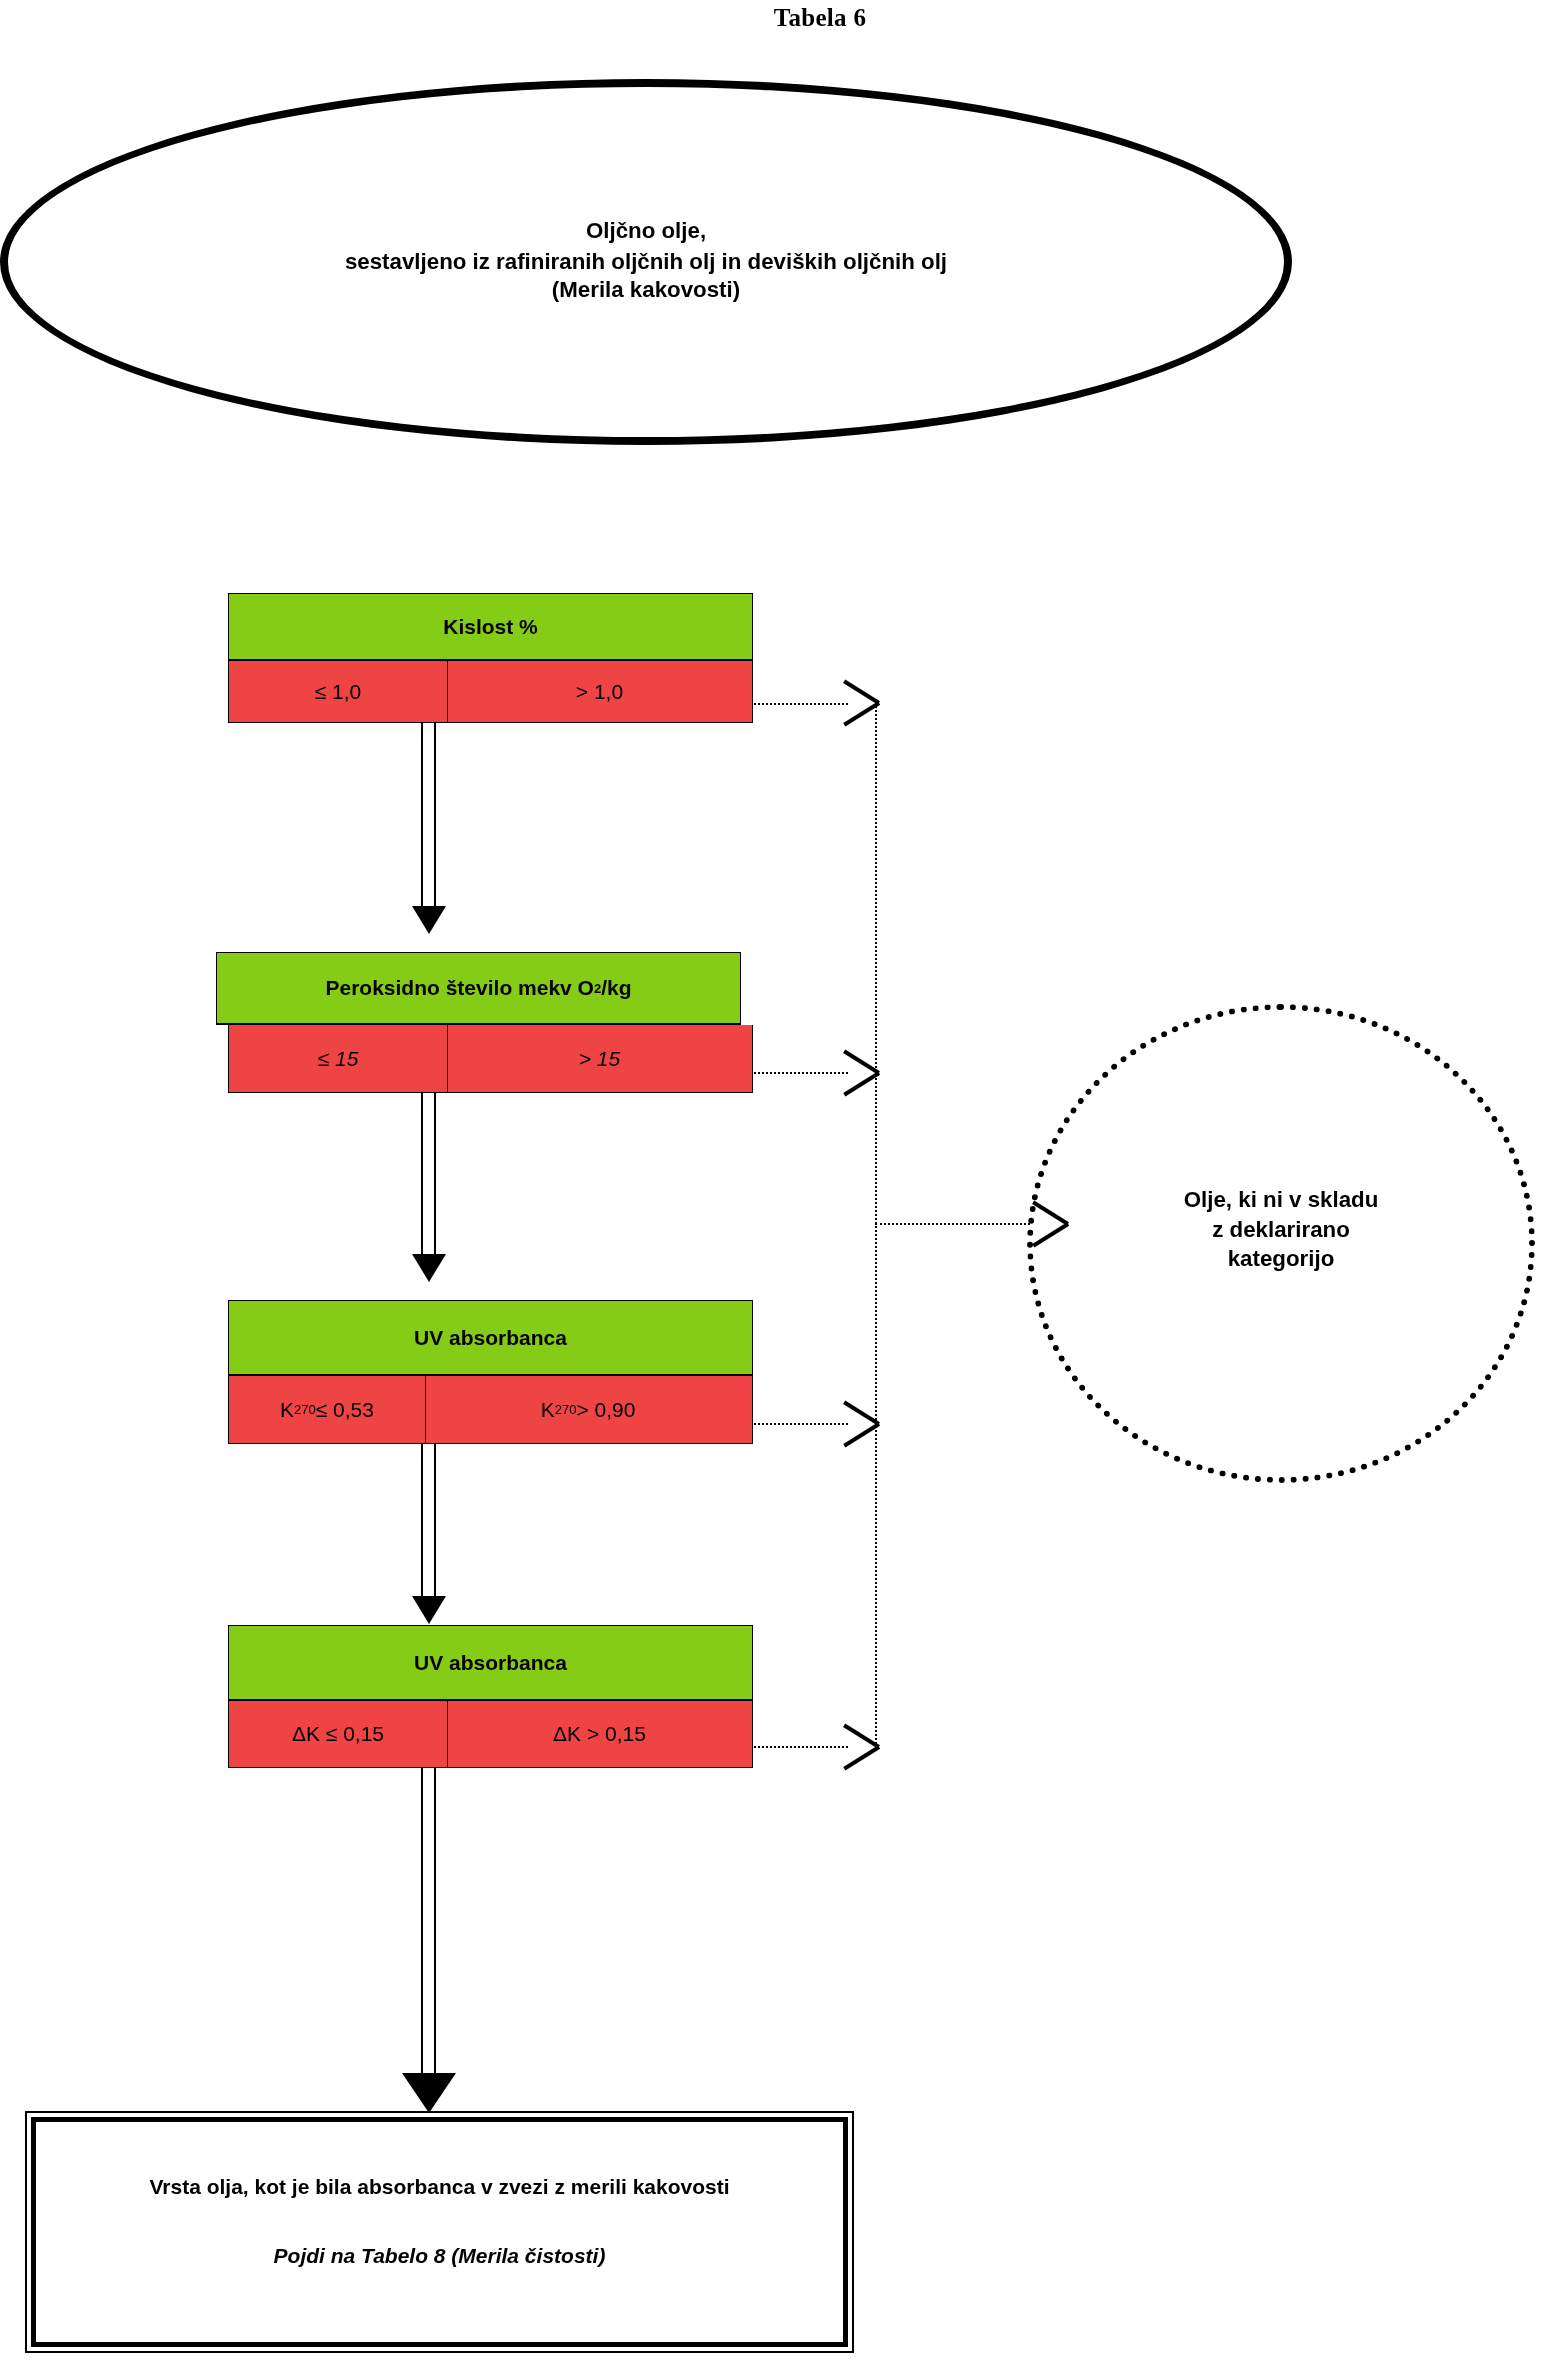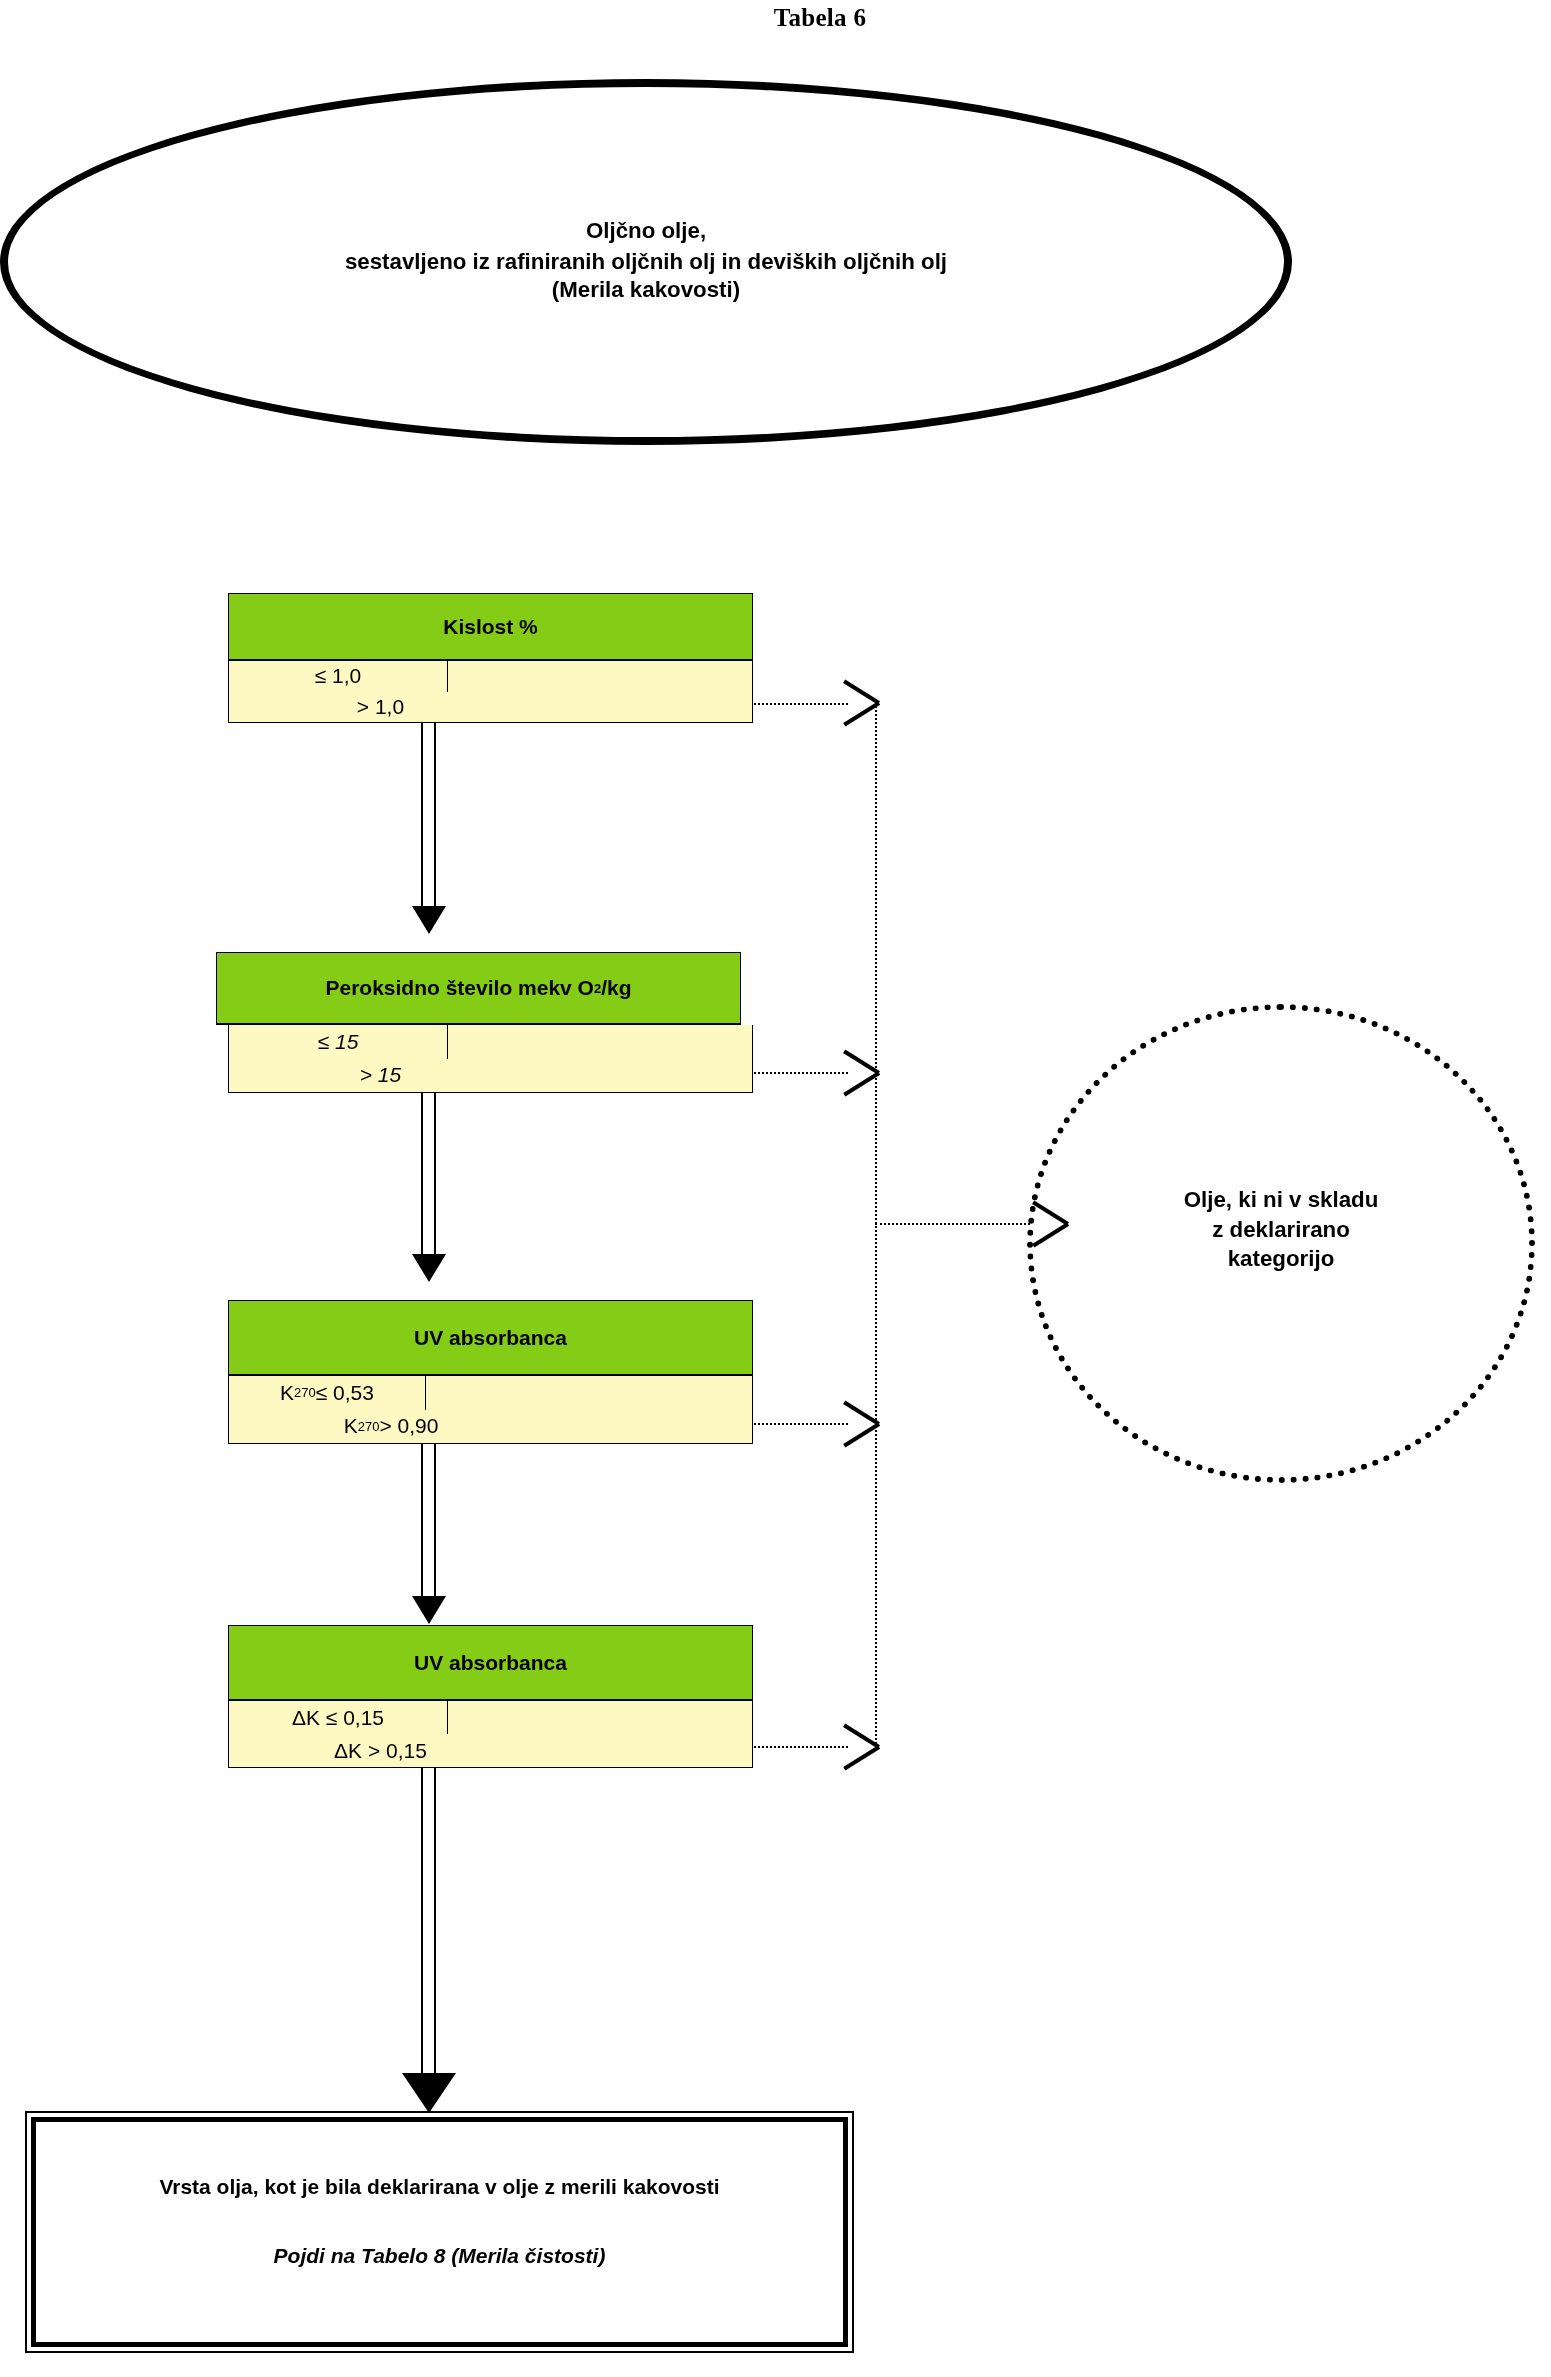"≤ 1,0" .dbox .cells { background: #fef9c3 -> #ef4444; flex-direction: column -> none }
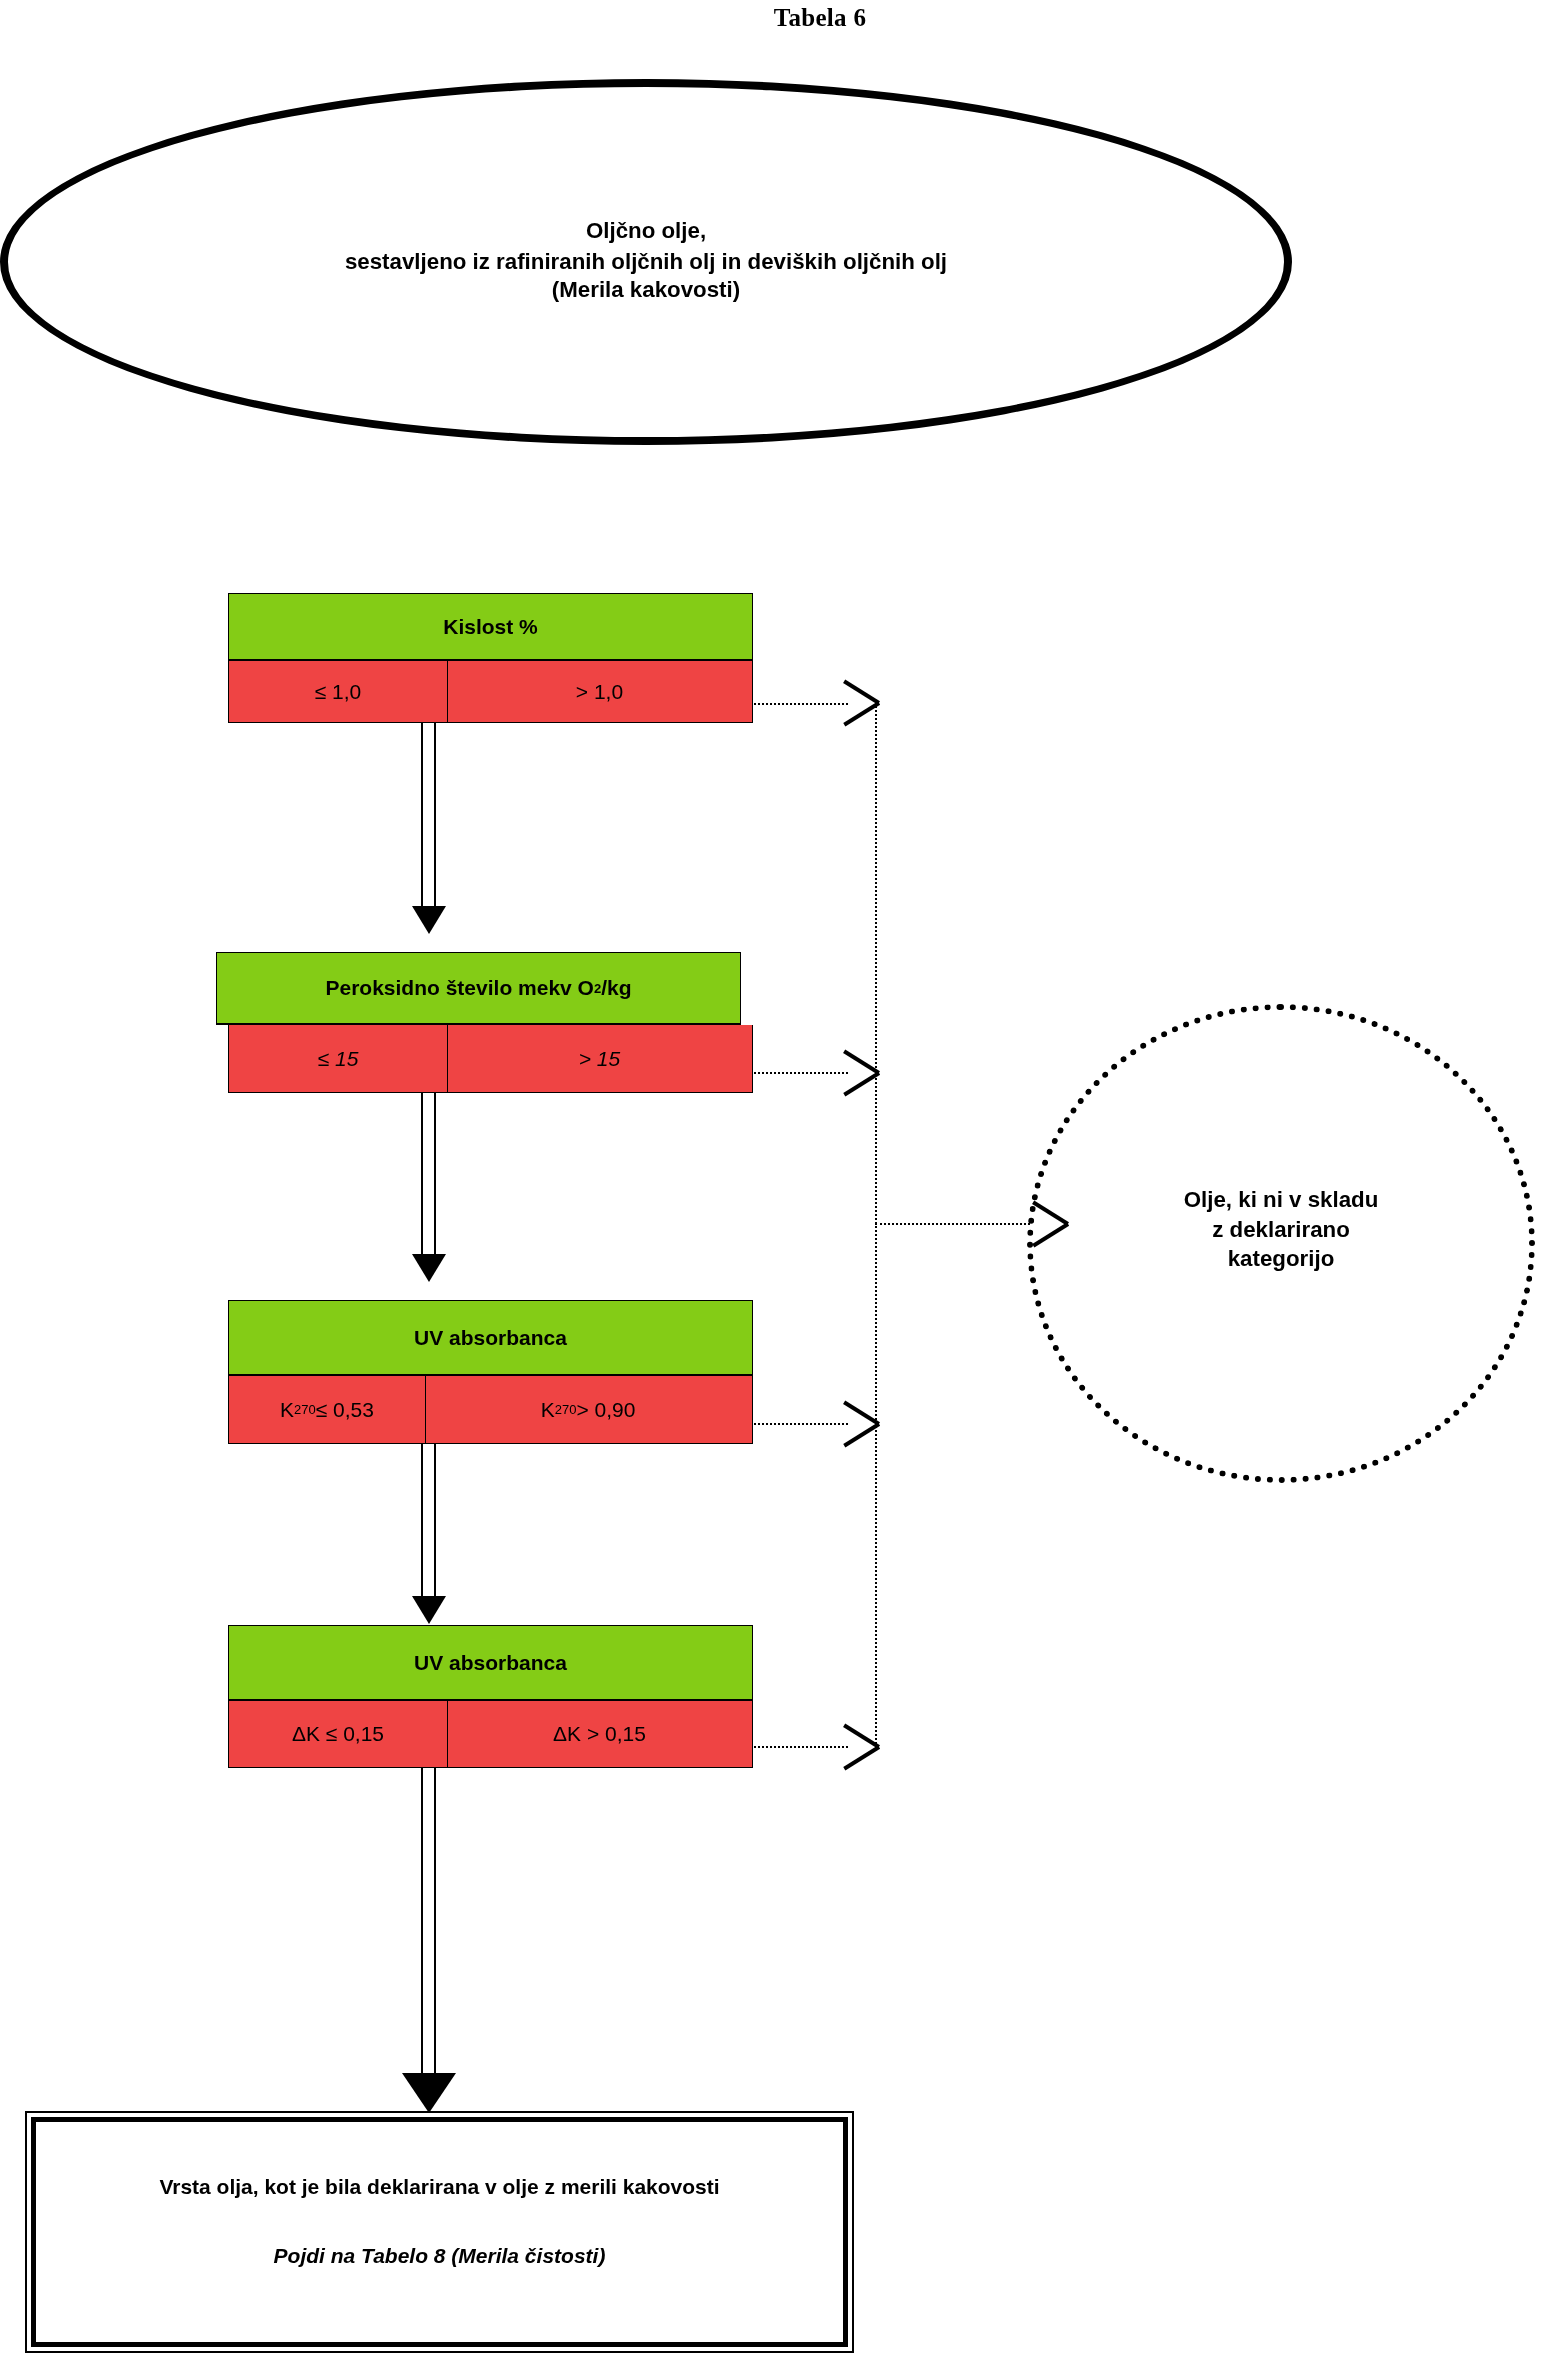"Vrsta olja, kot je bila" div.term-l1 { text: deklarirana v olje -> absorbanca v zvezi }
